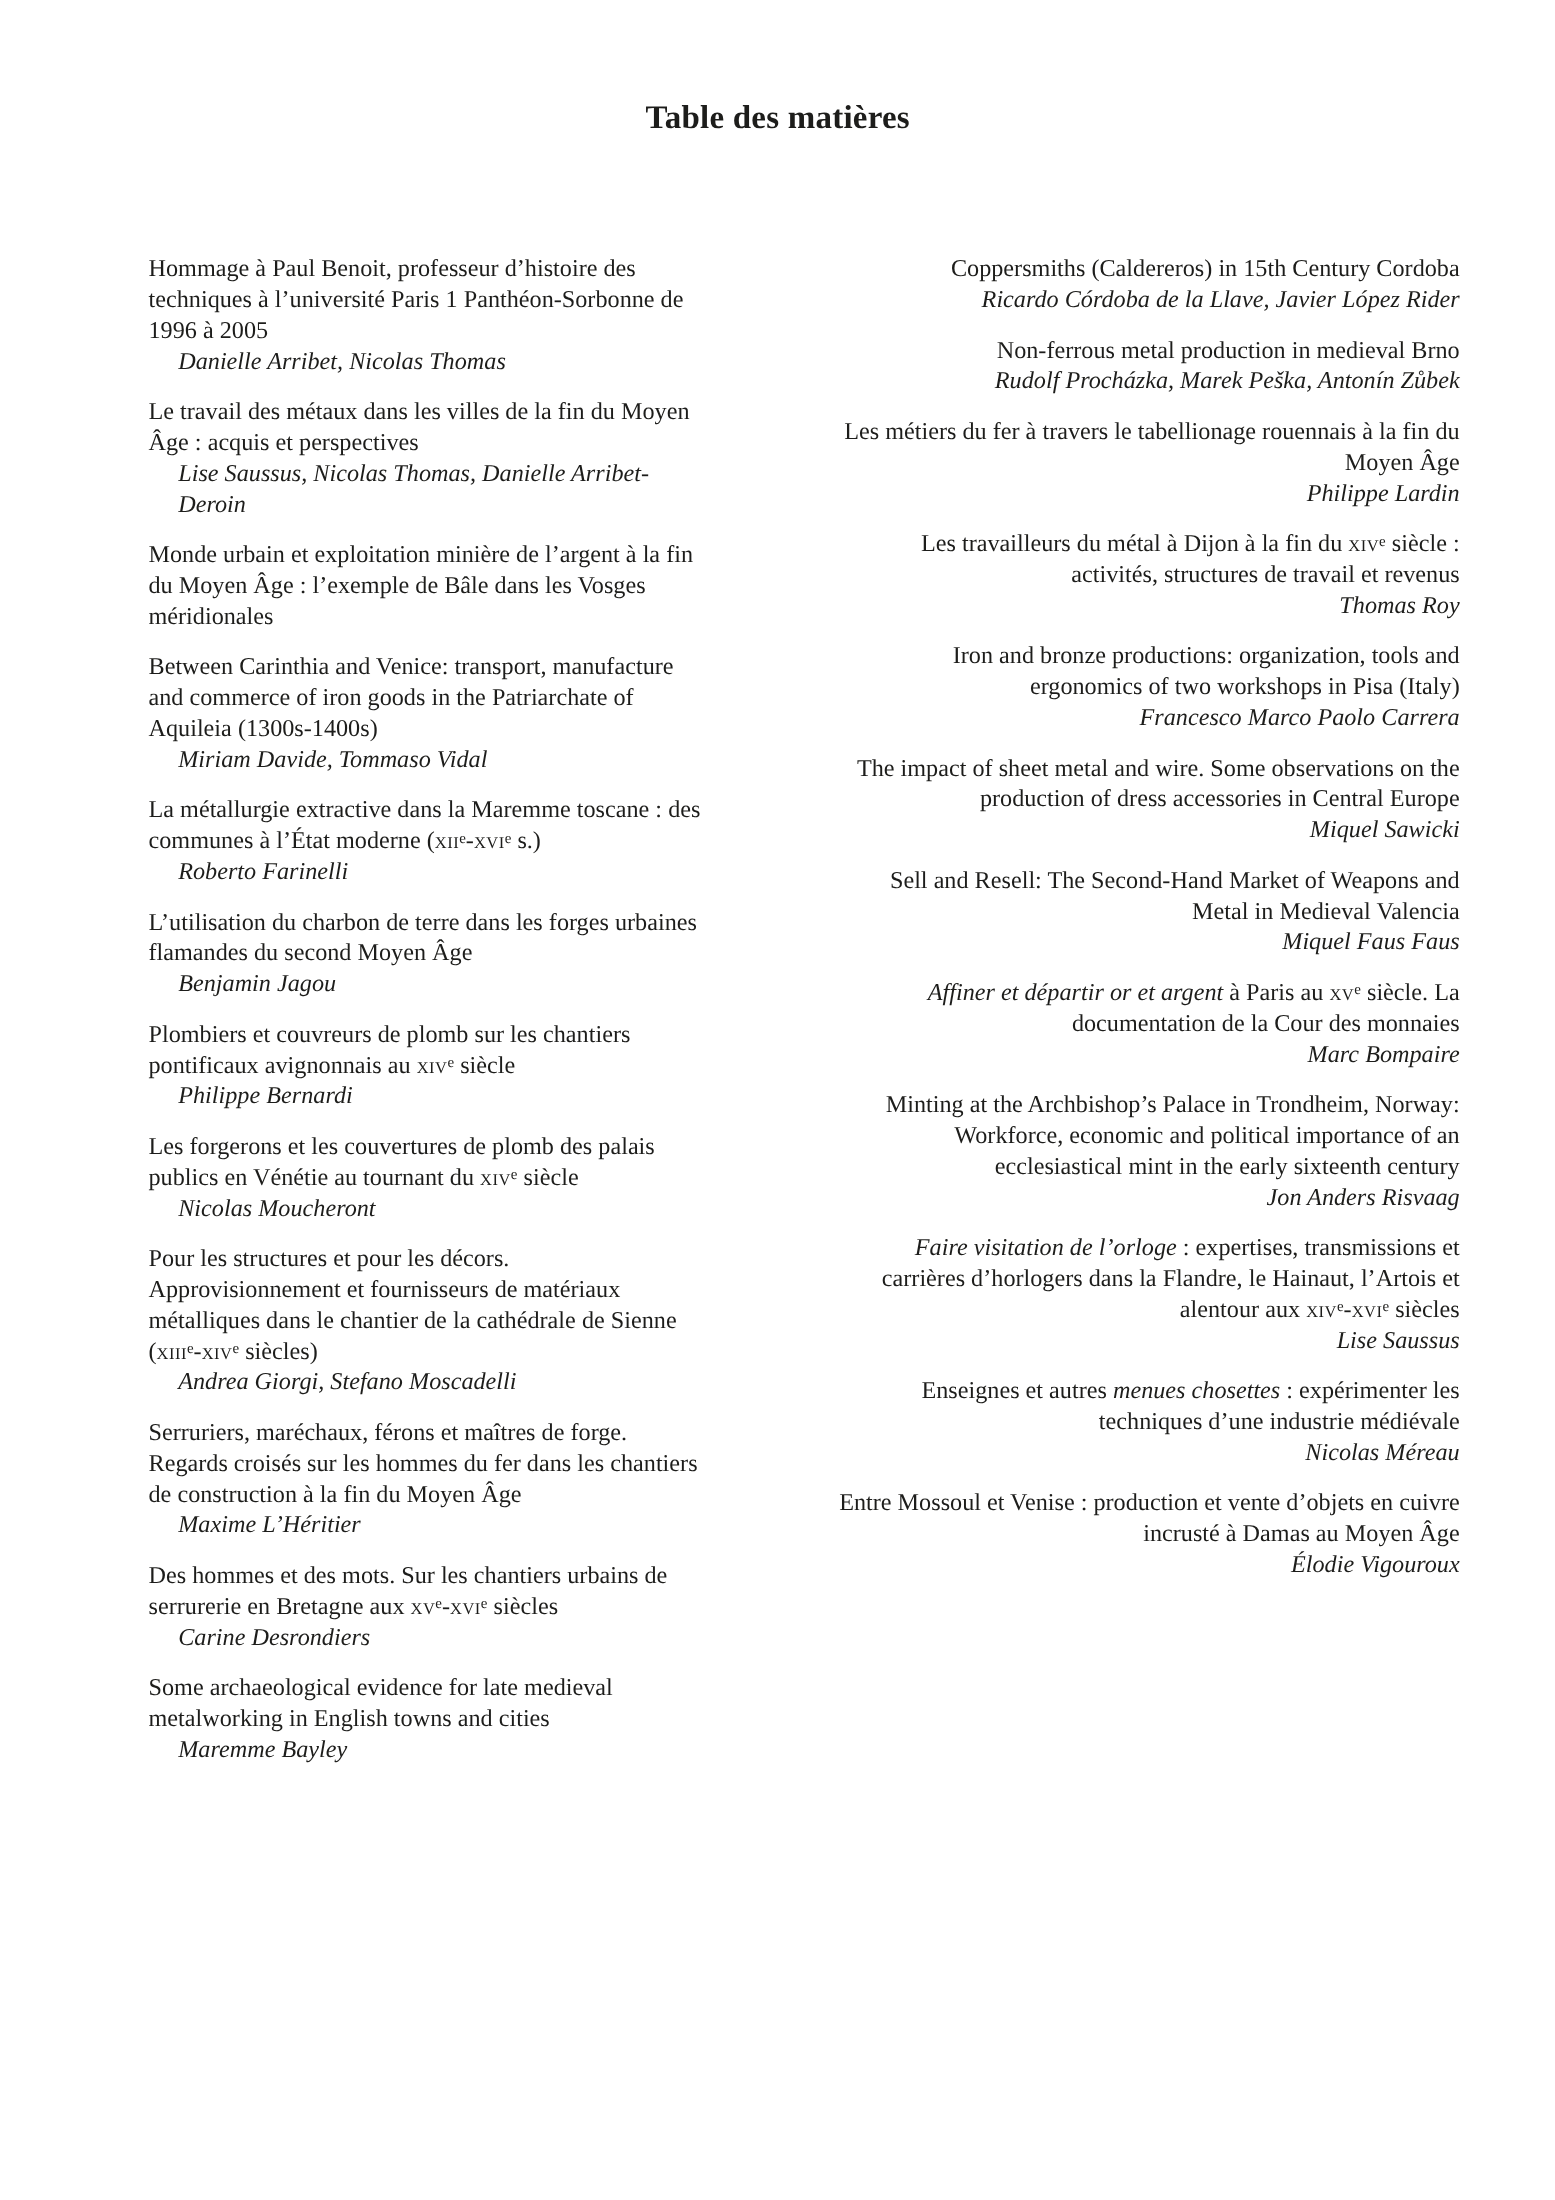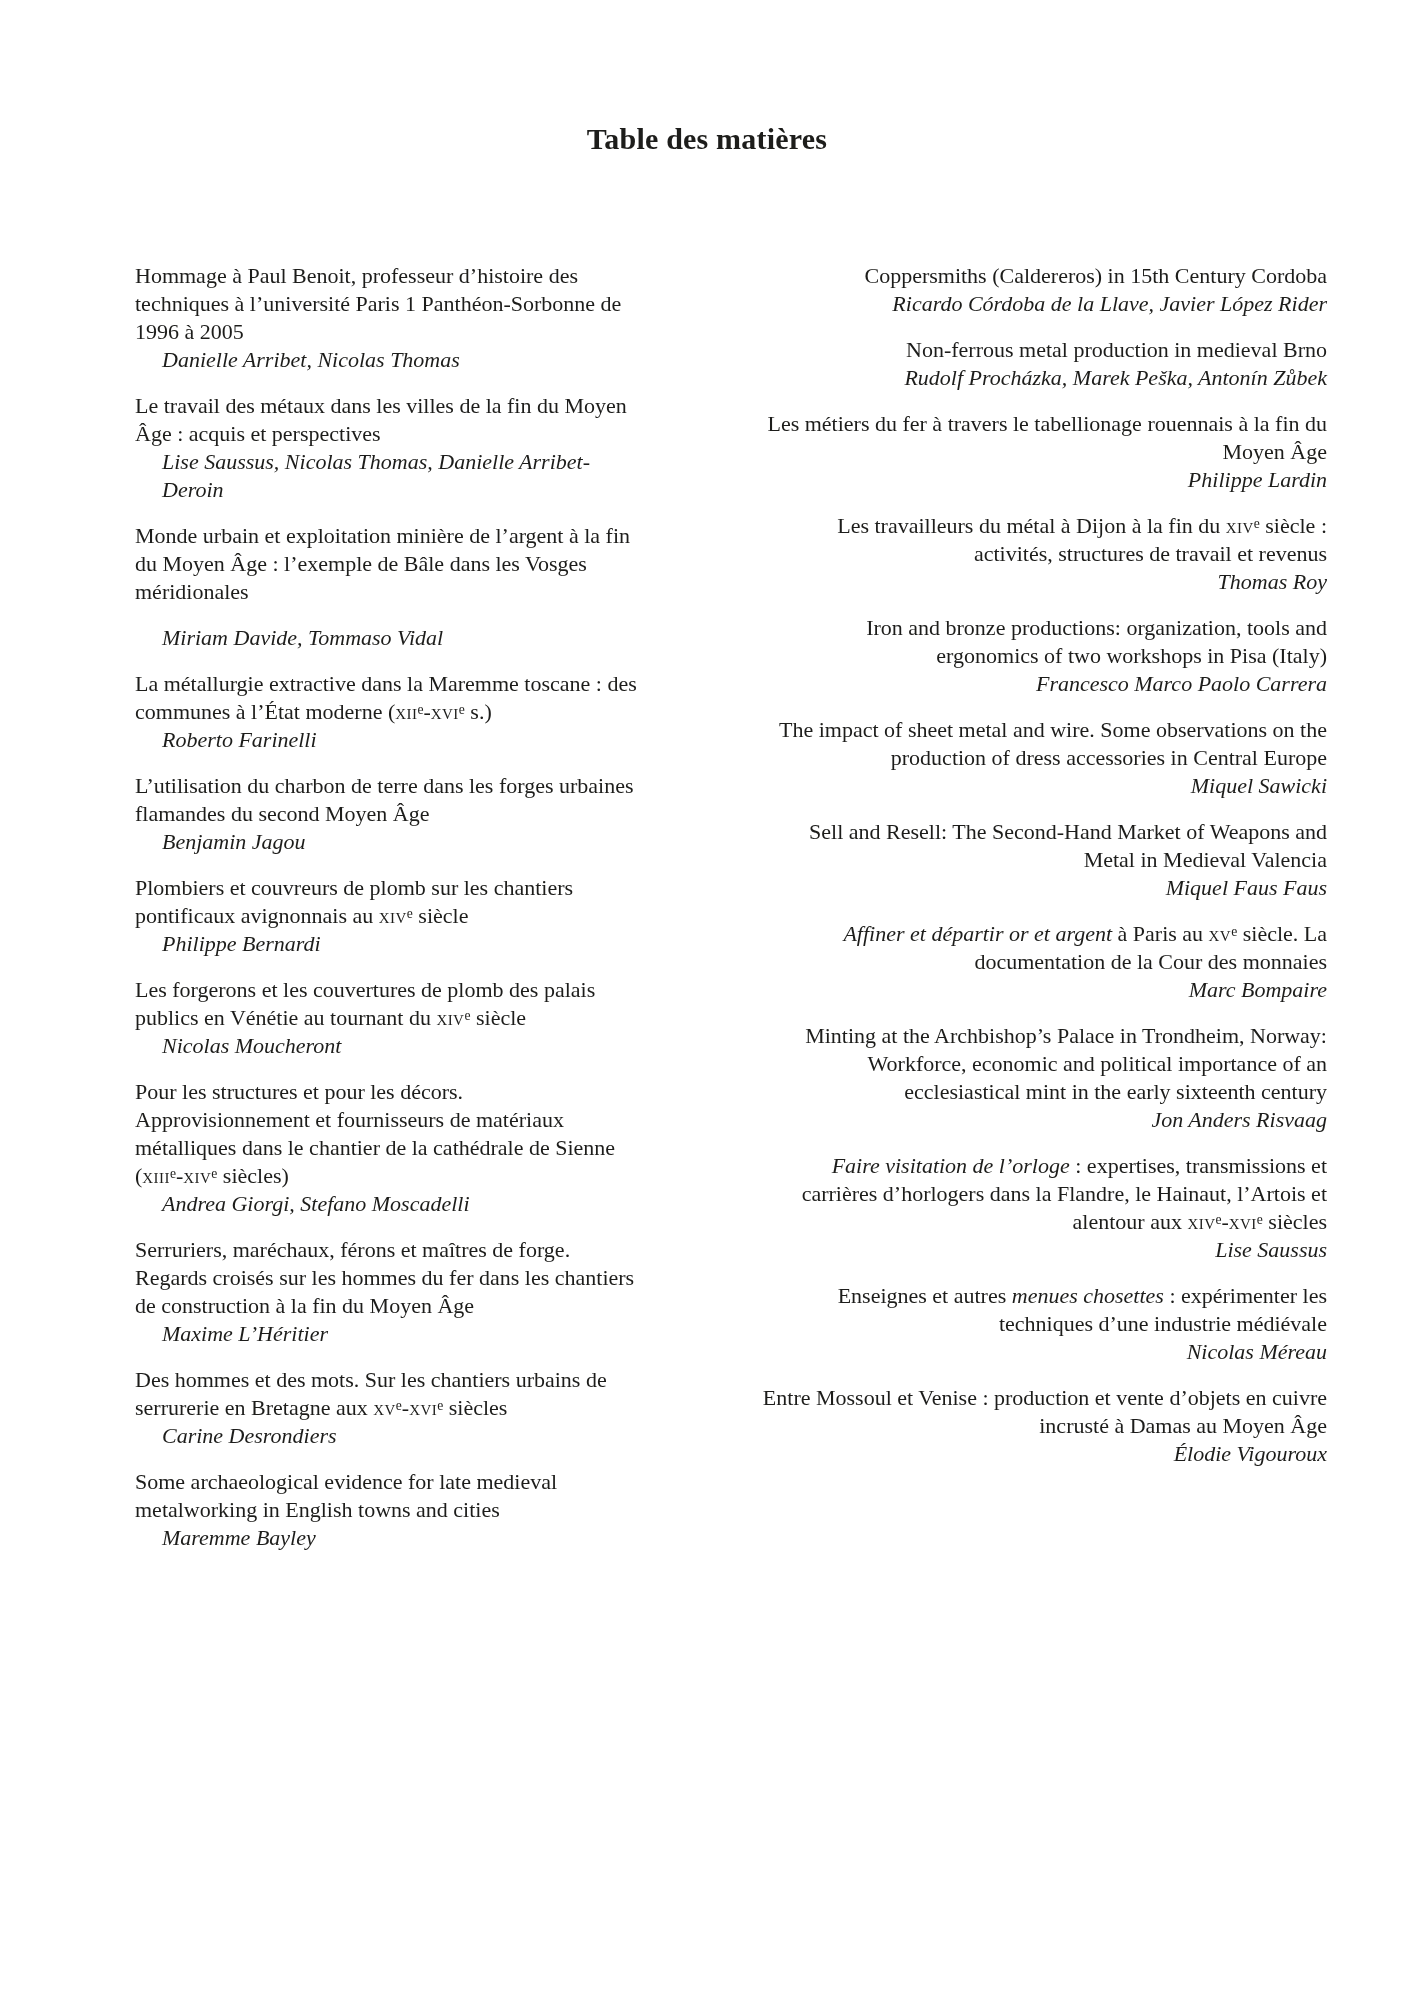"Table des matières" .page { padding-top: 120px -> 88px }
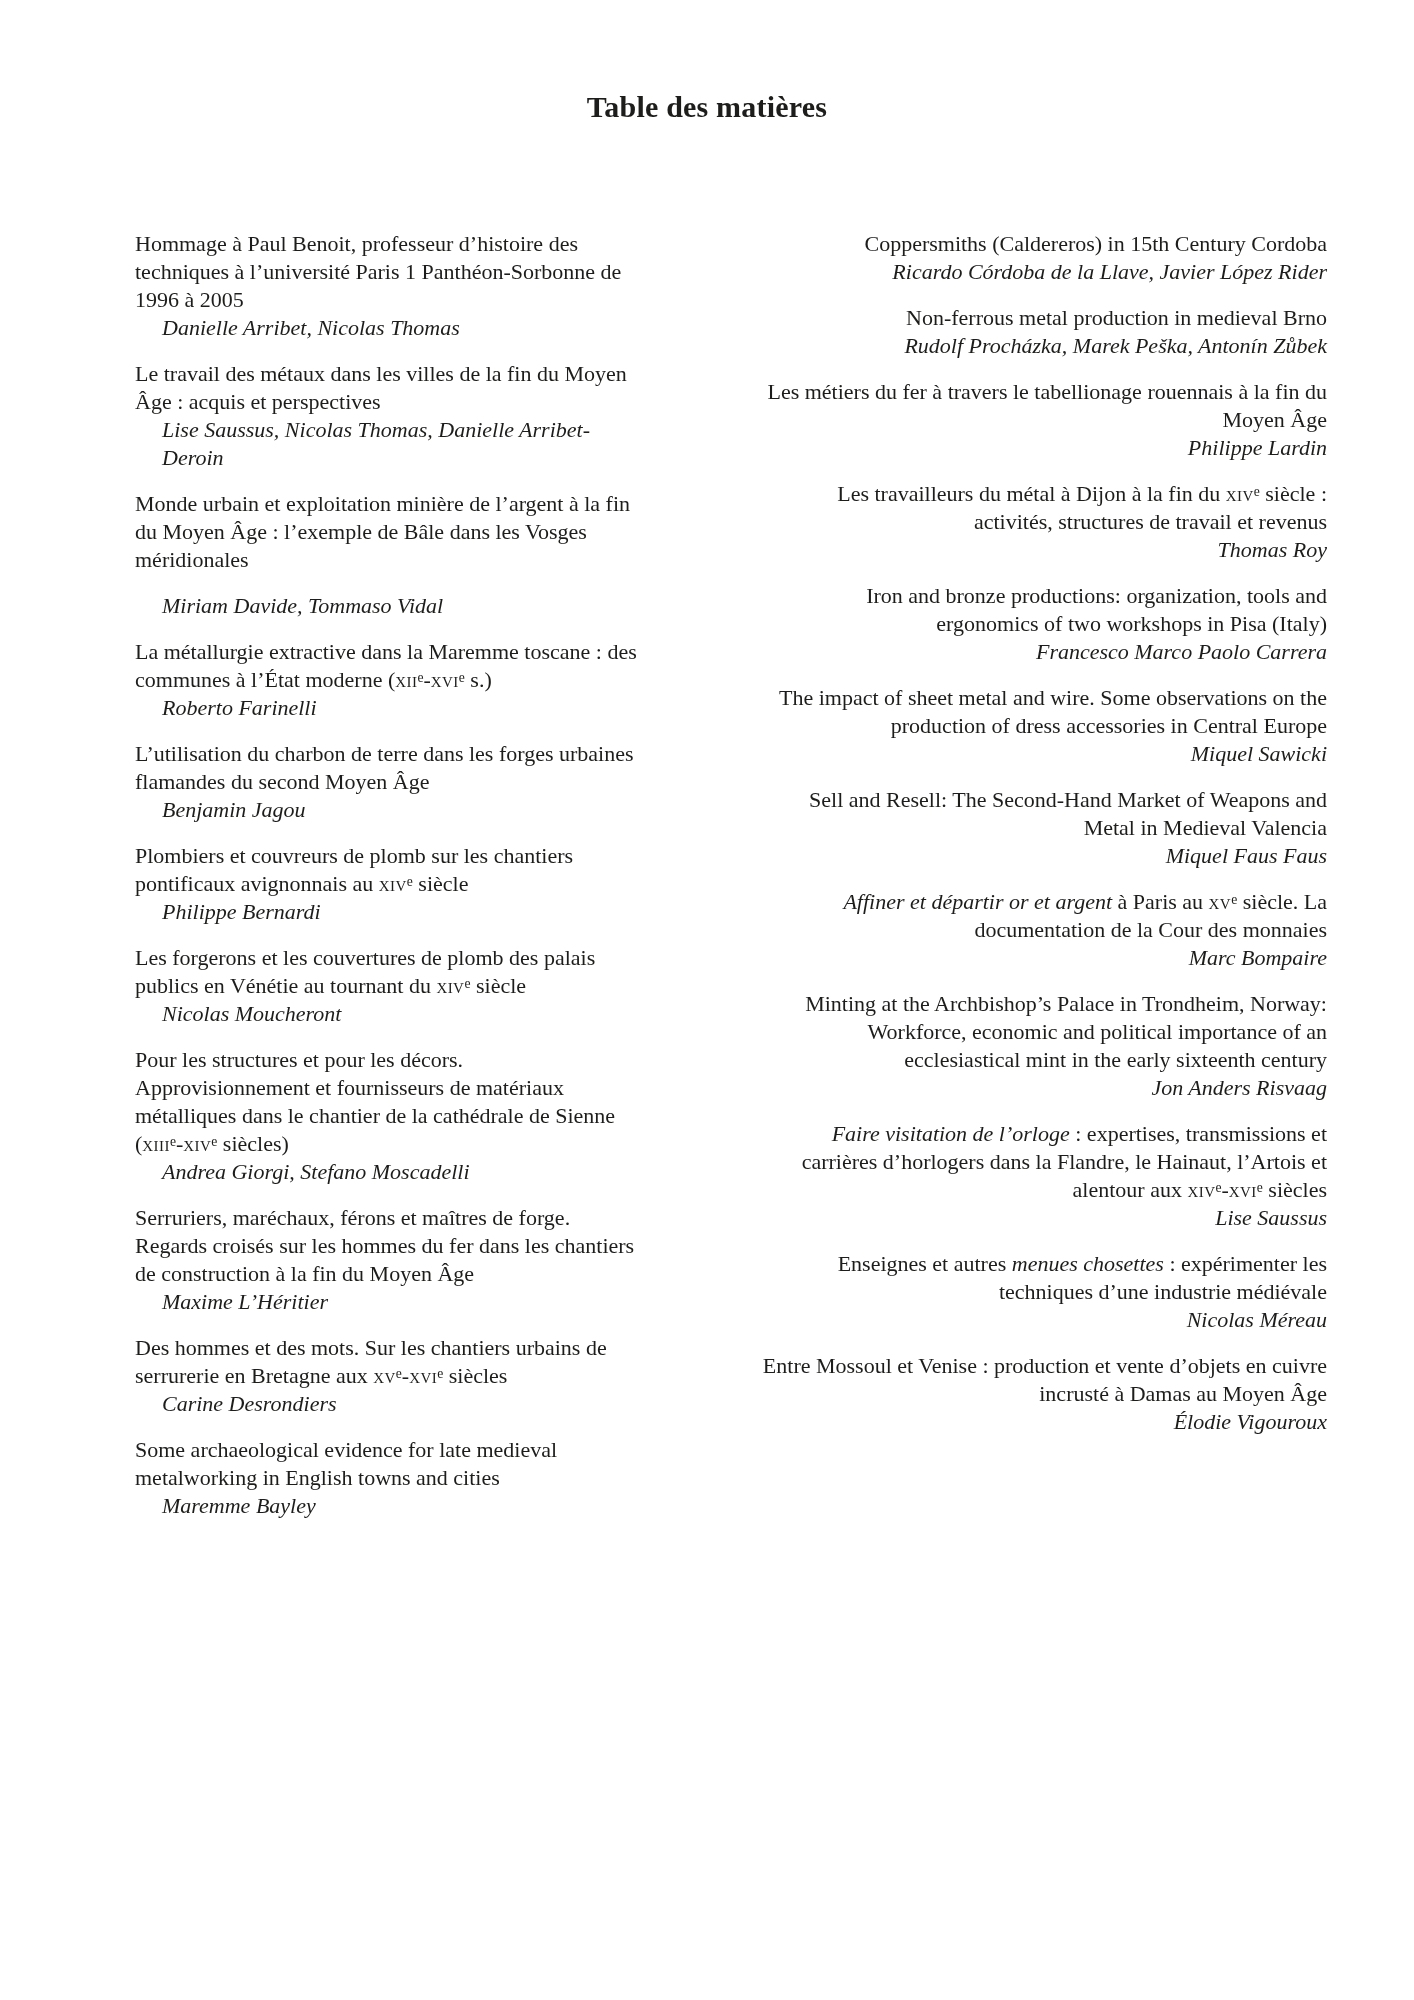"Between Carinthia and Venice: transport," div.entry-title { html: none -> <div><span>Between Carinthia and Venice: transport, manufacture and commerce of iron goods in the Patriarchate of Aquileia (1300s-1400s)</span></div> }
